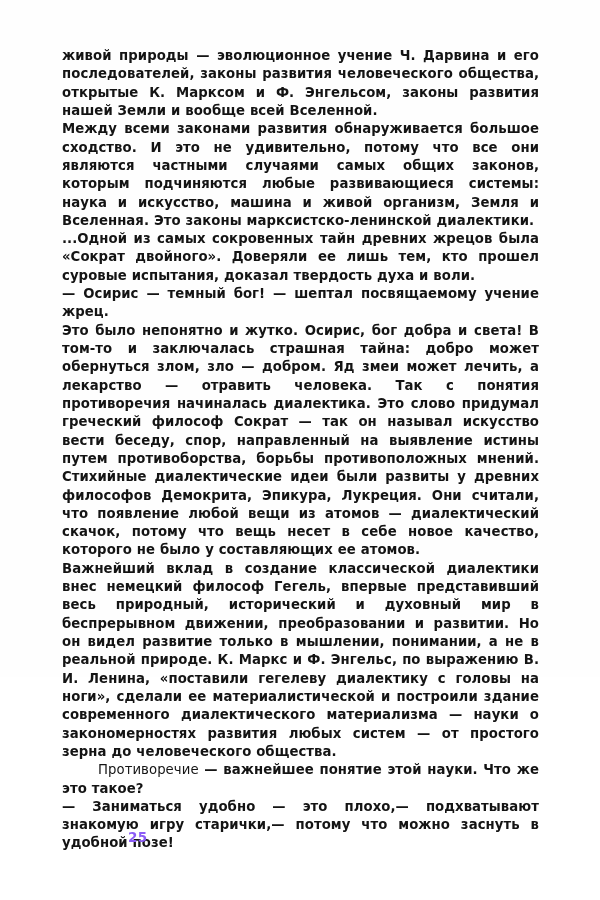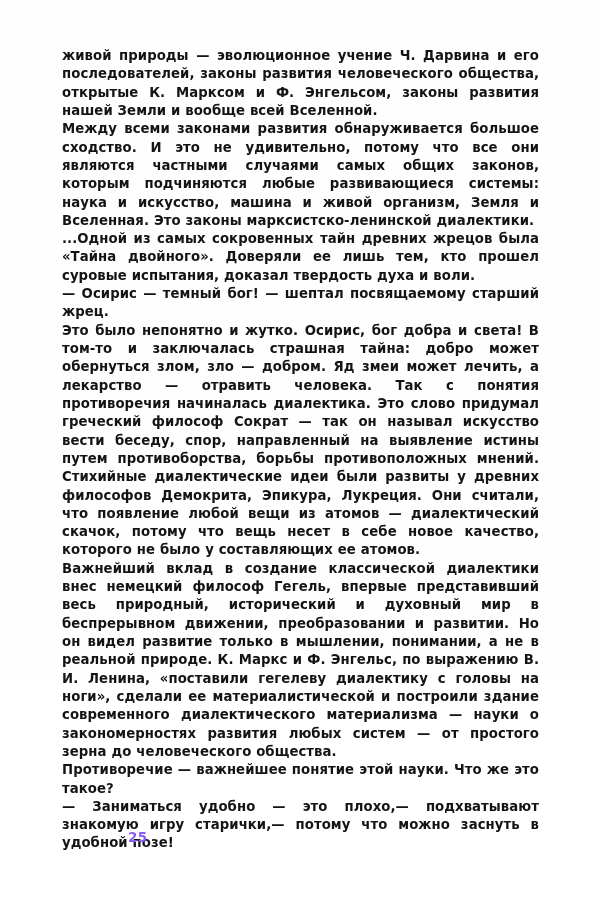"...Одной из самых сокровенных тайн" p.para { text: Тайна -> Сократ }
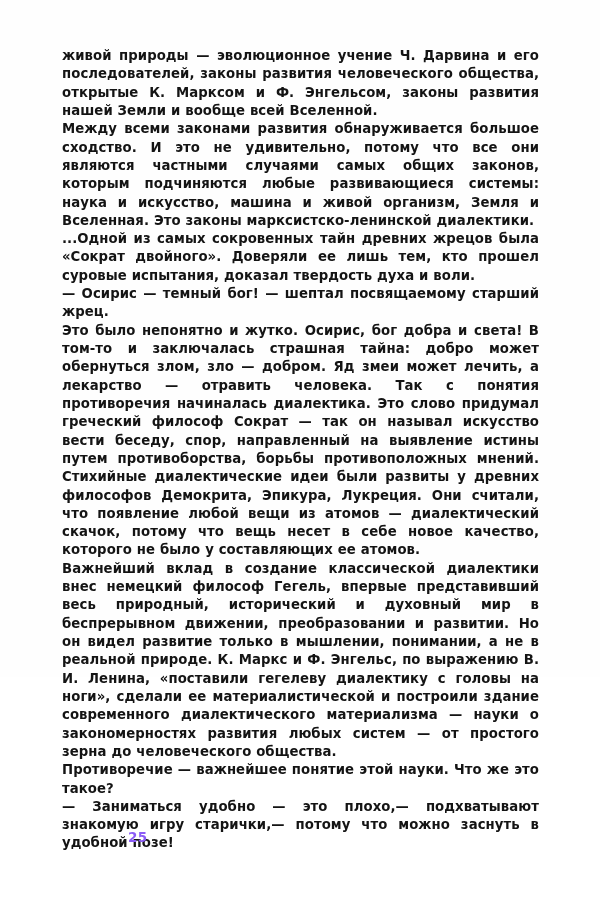"— Осирис — темный бог!" p.para { text: старший -> учение }
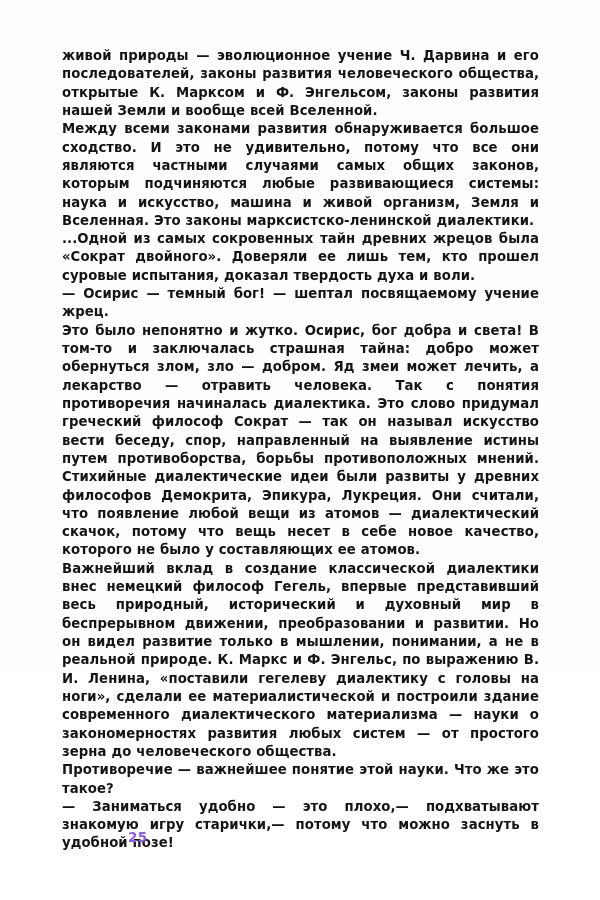"Противоречие" .bold-term { font-weight: 700 -> 400; margin-left: none -> 36px }
